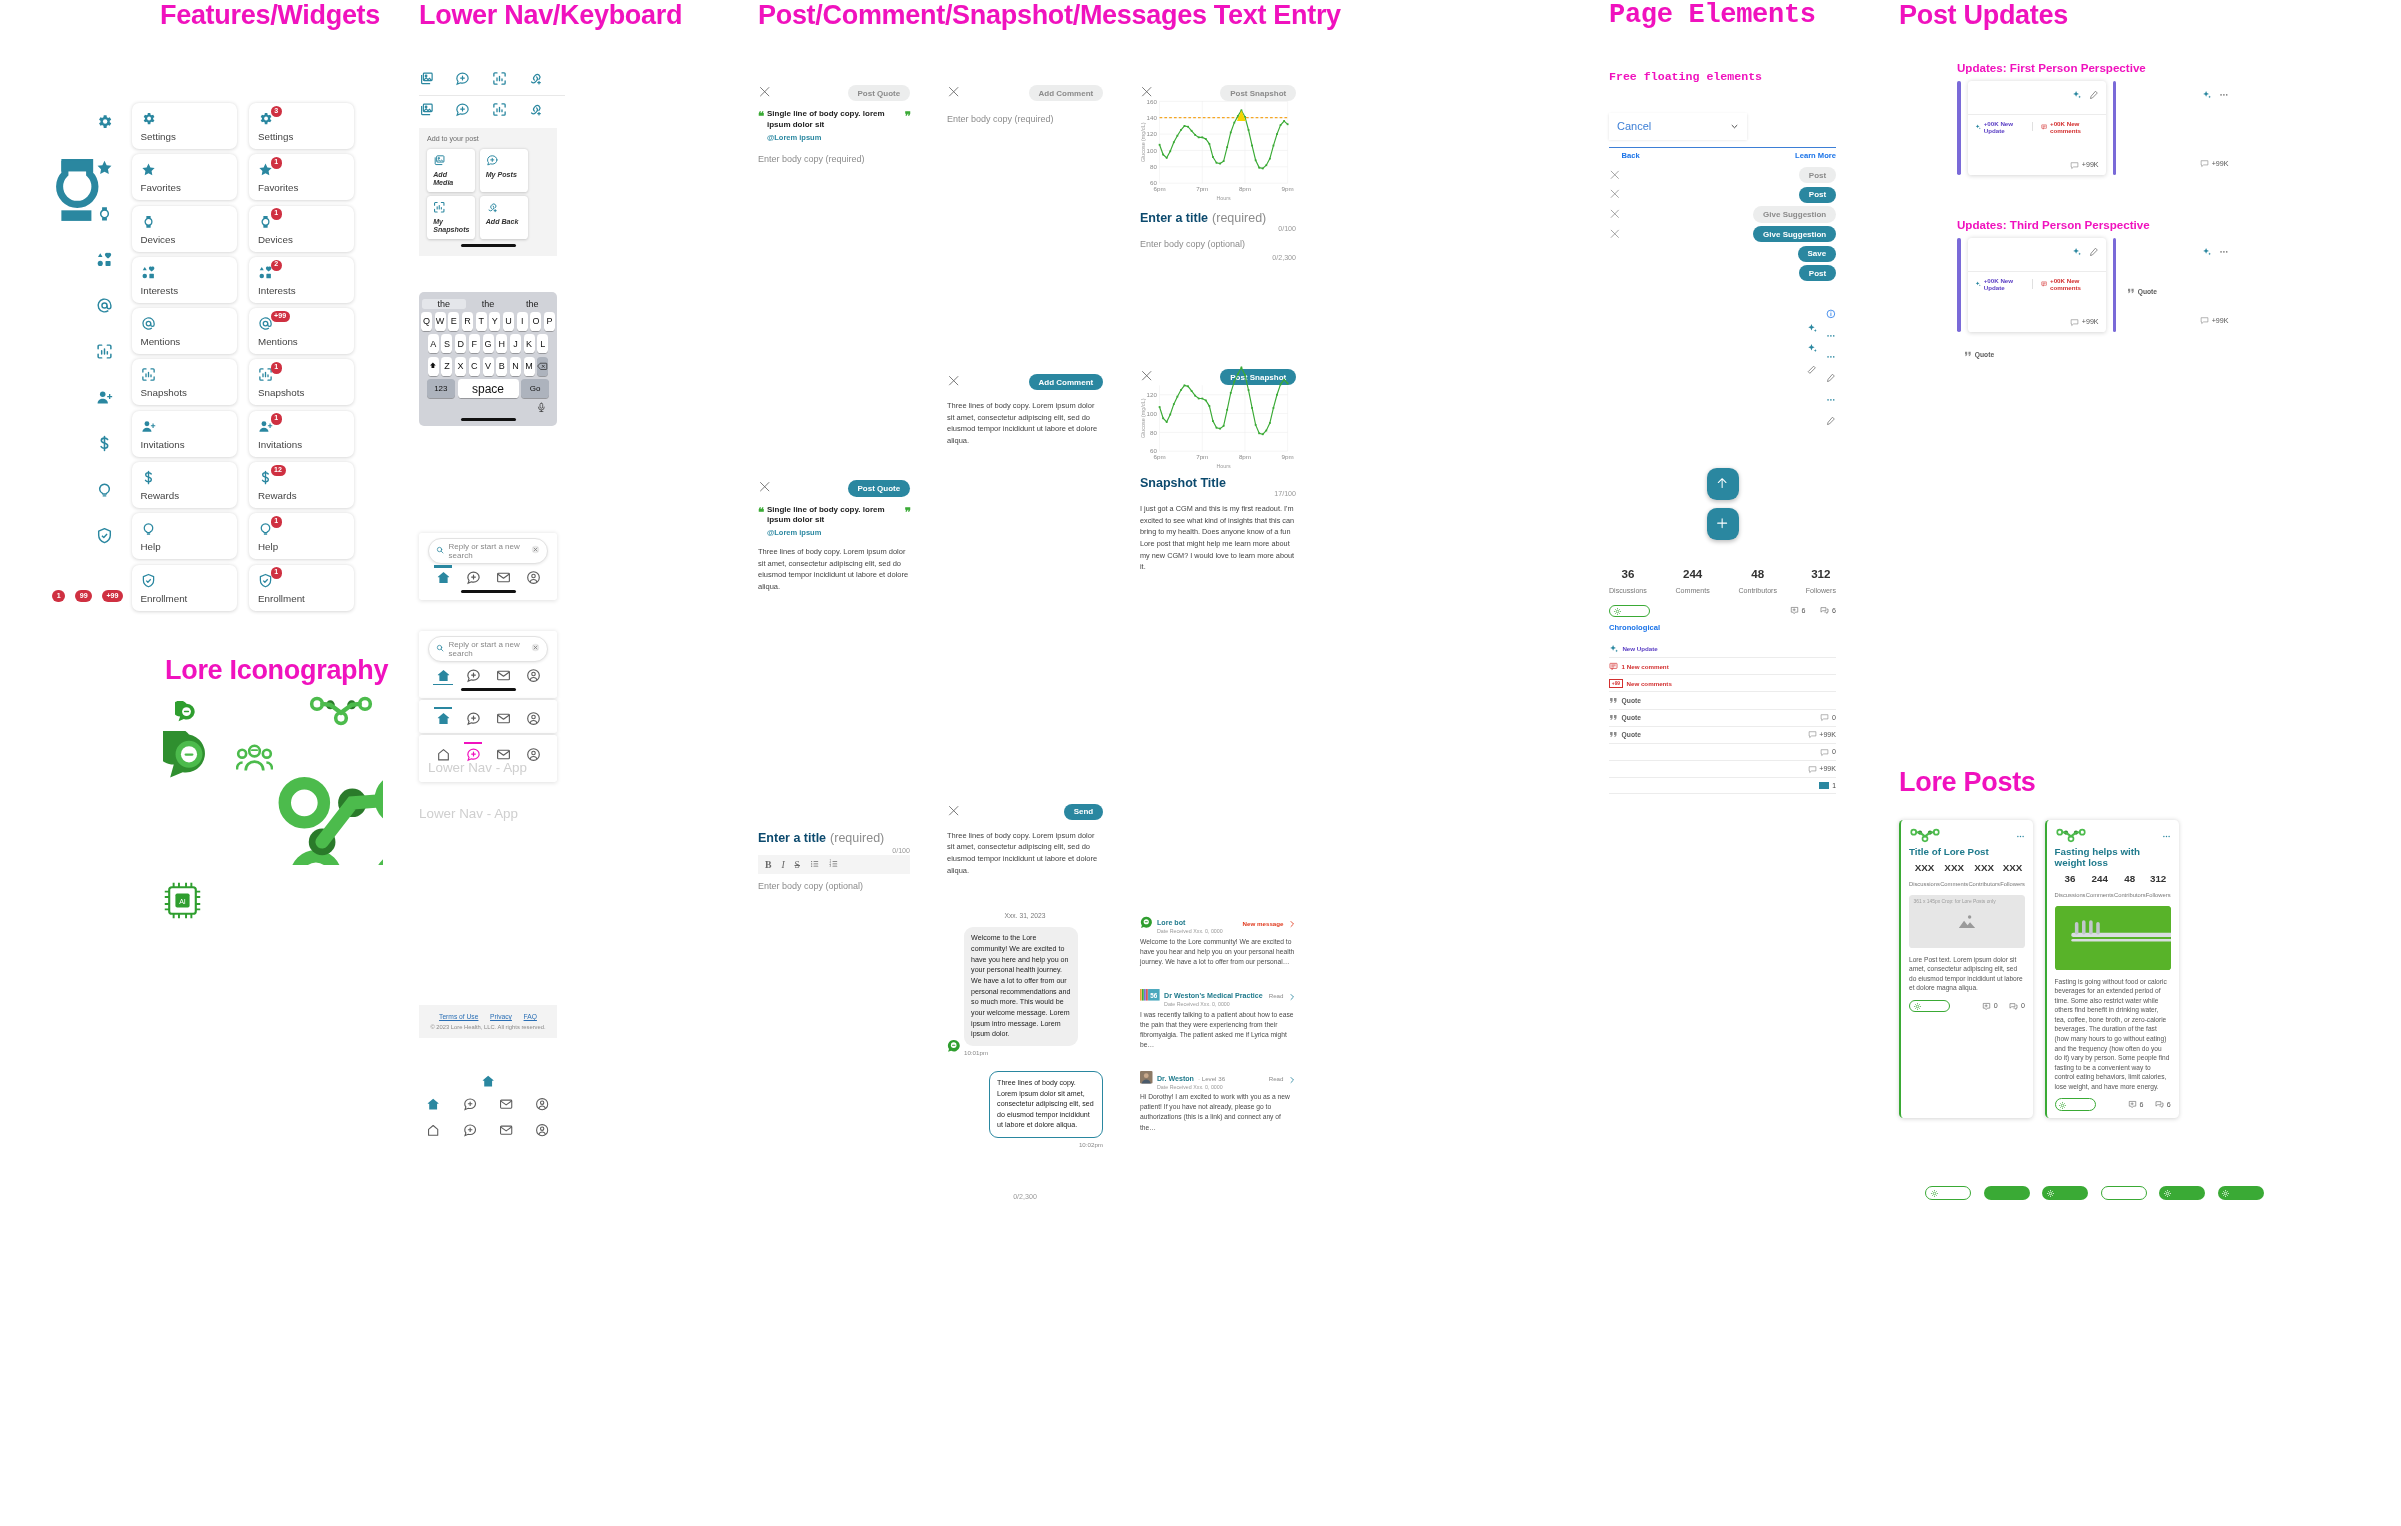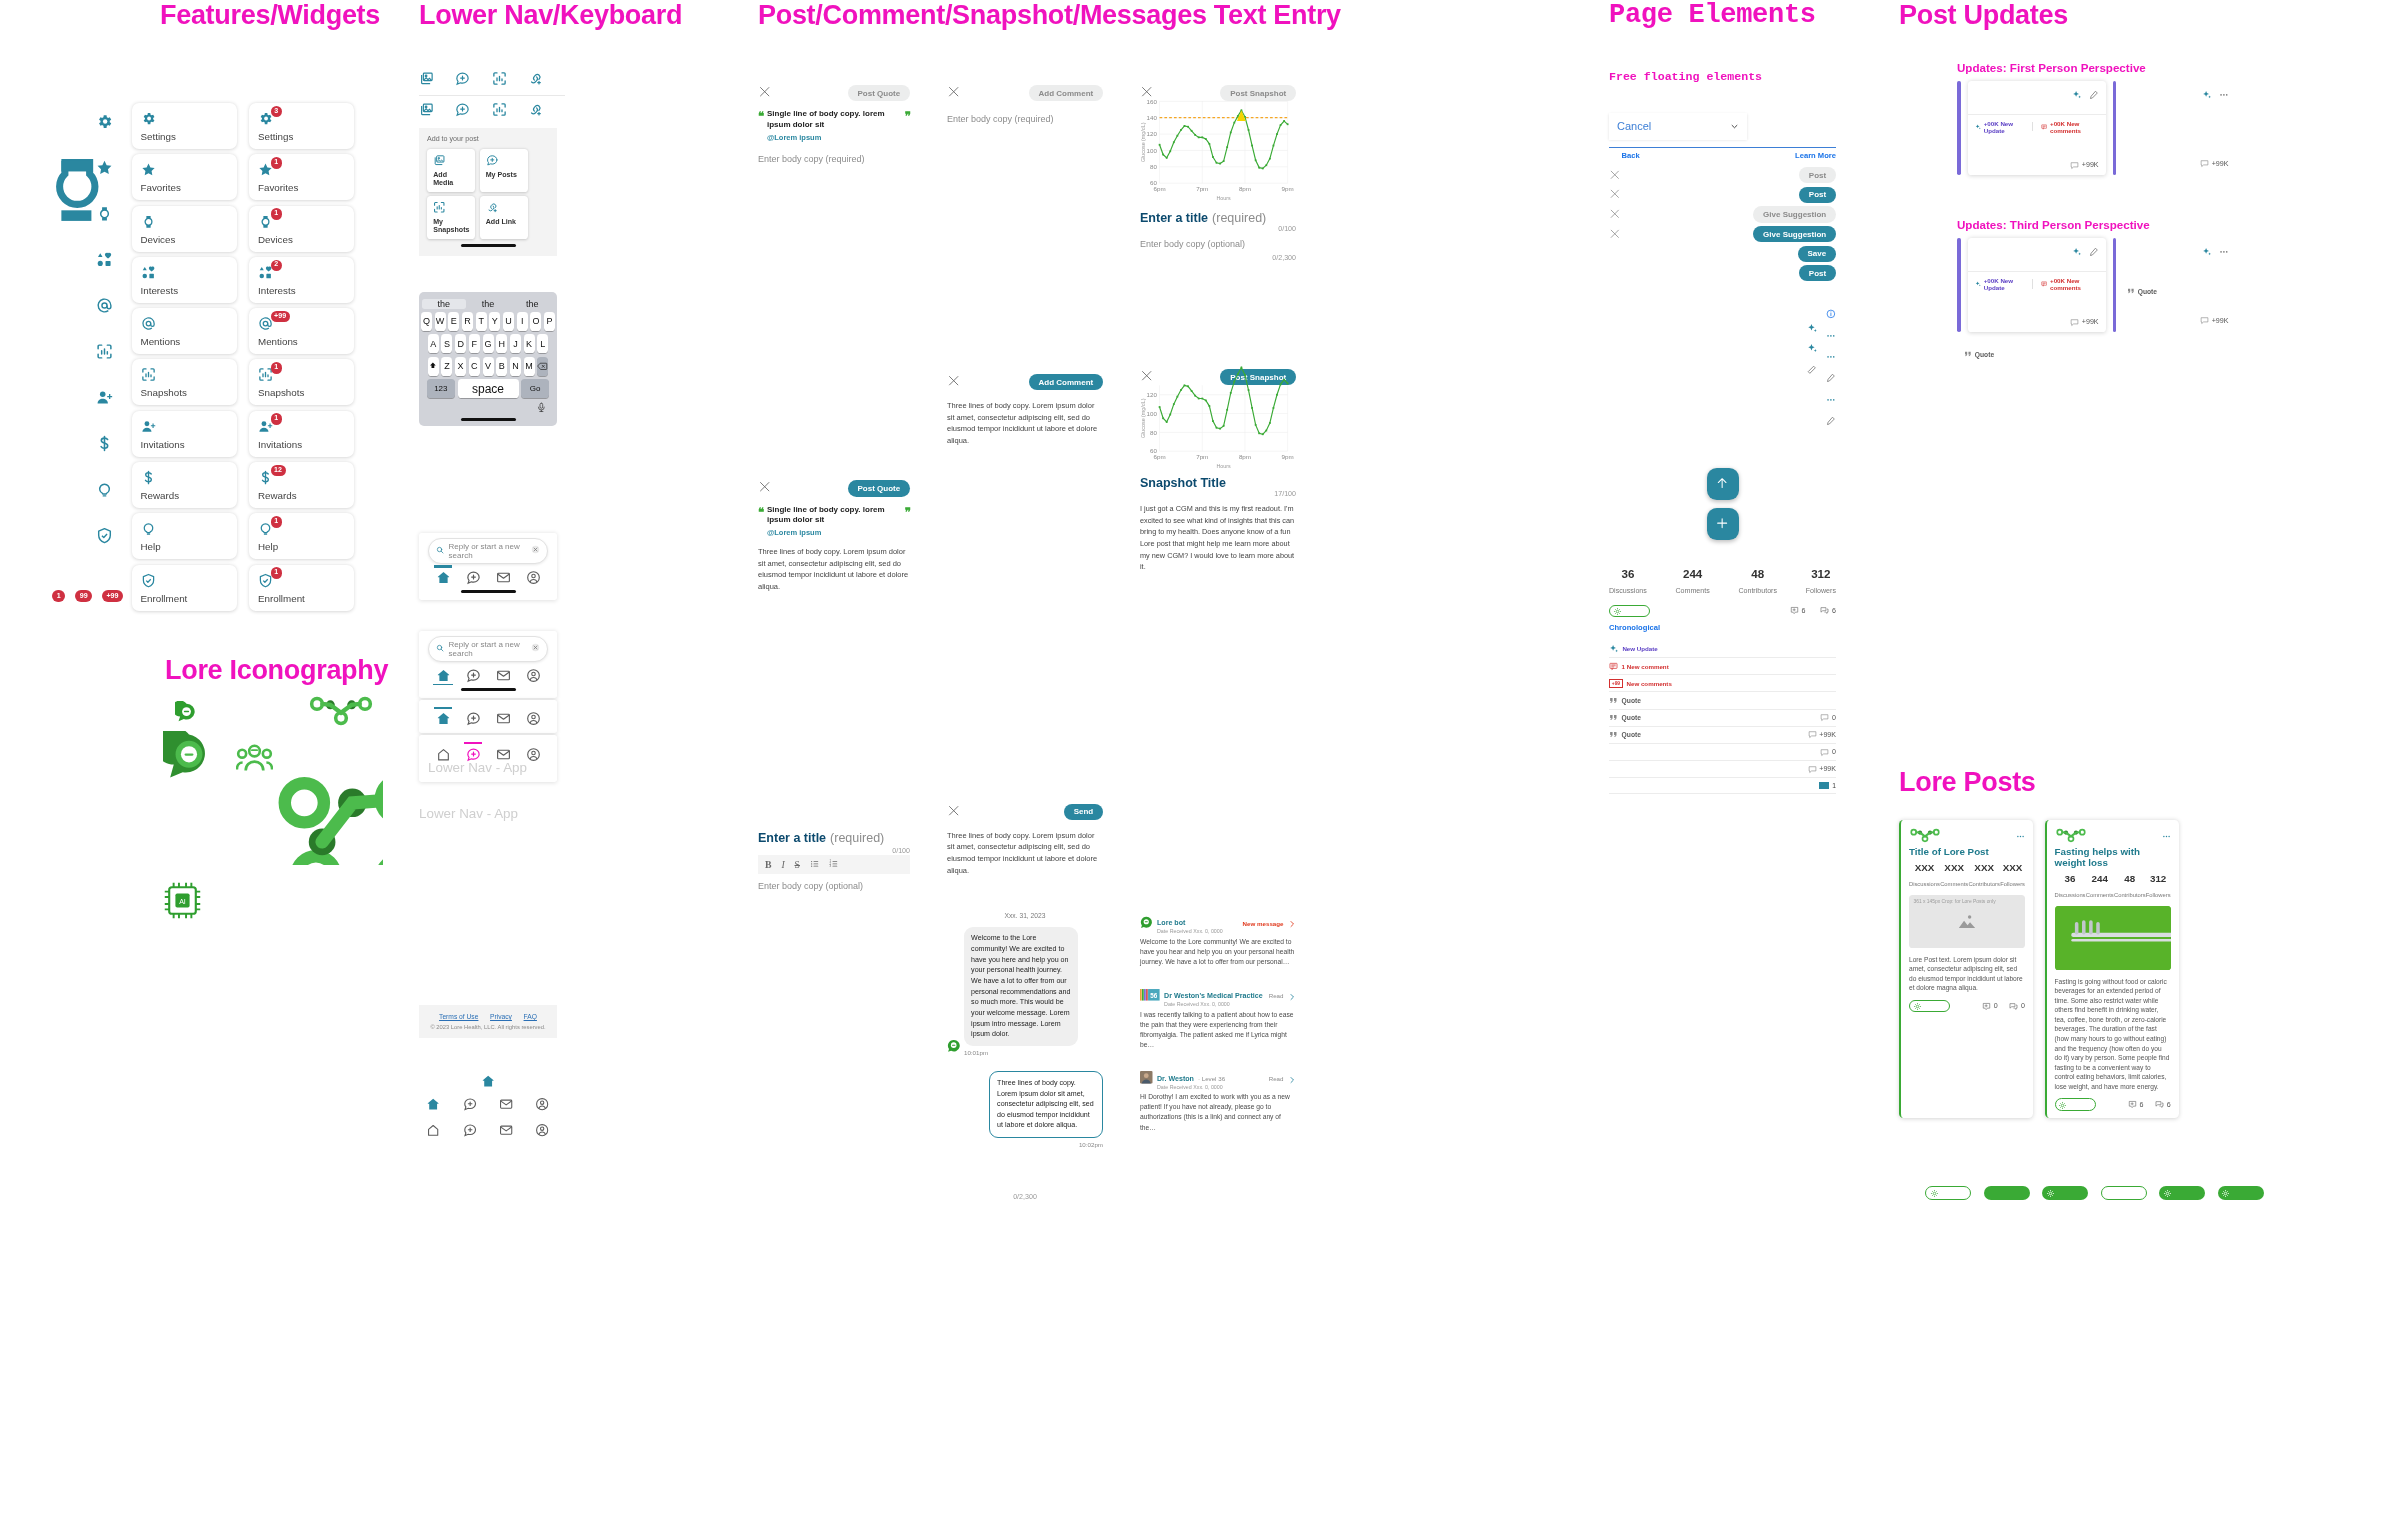"Add Media" div { font-style: none -> italic }
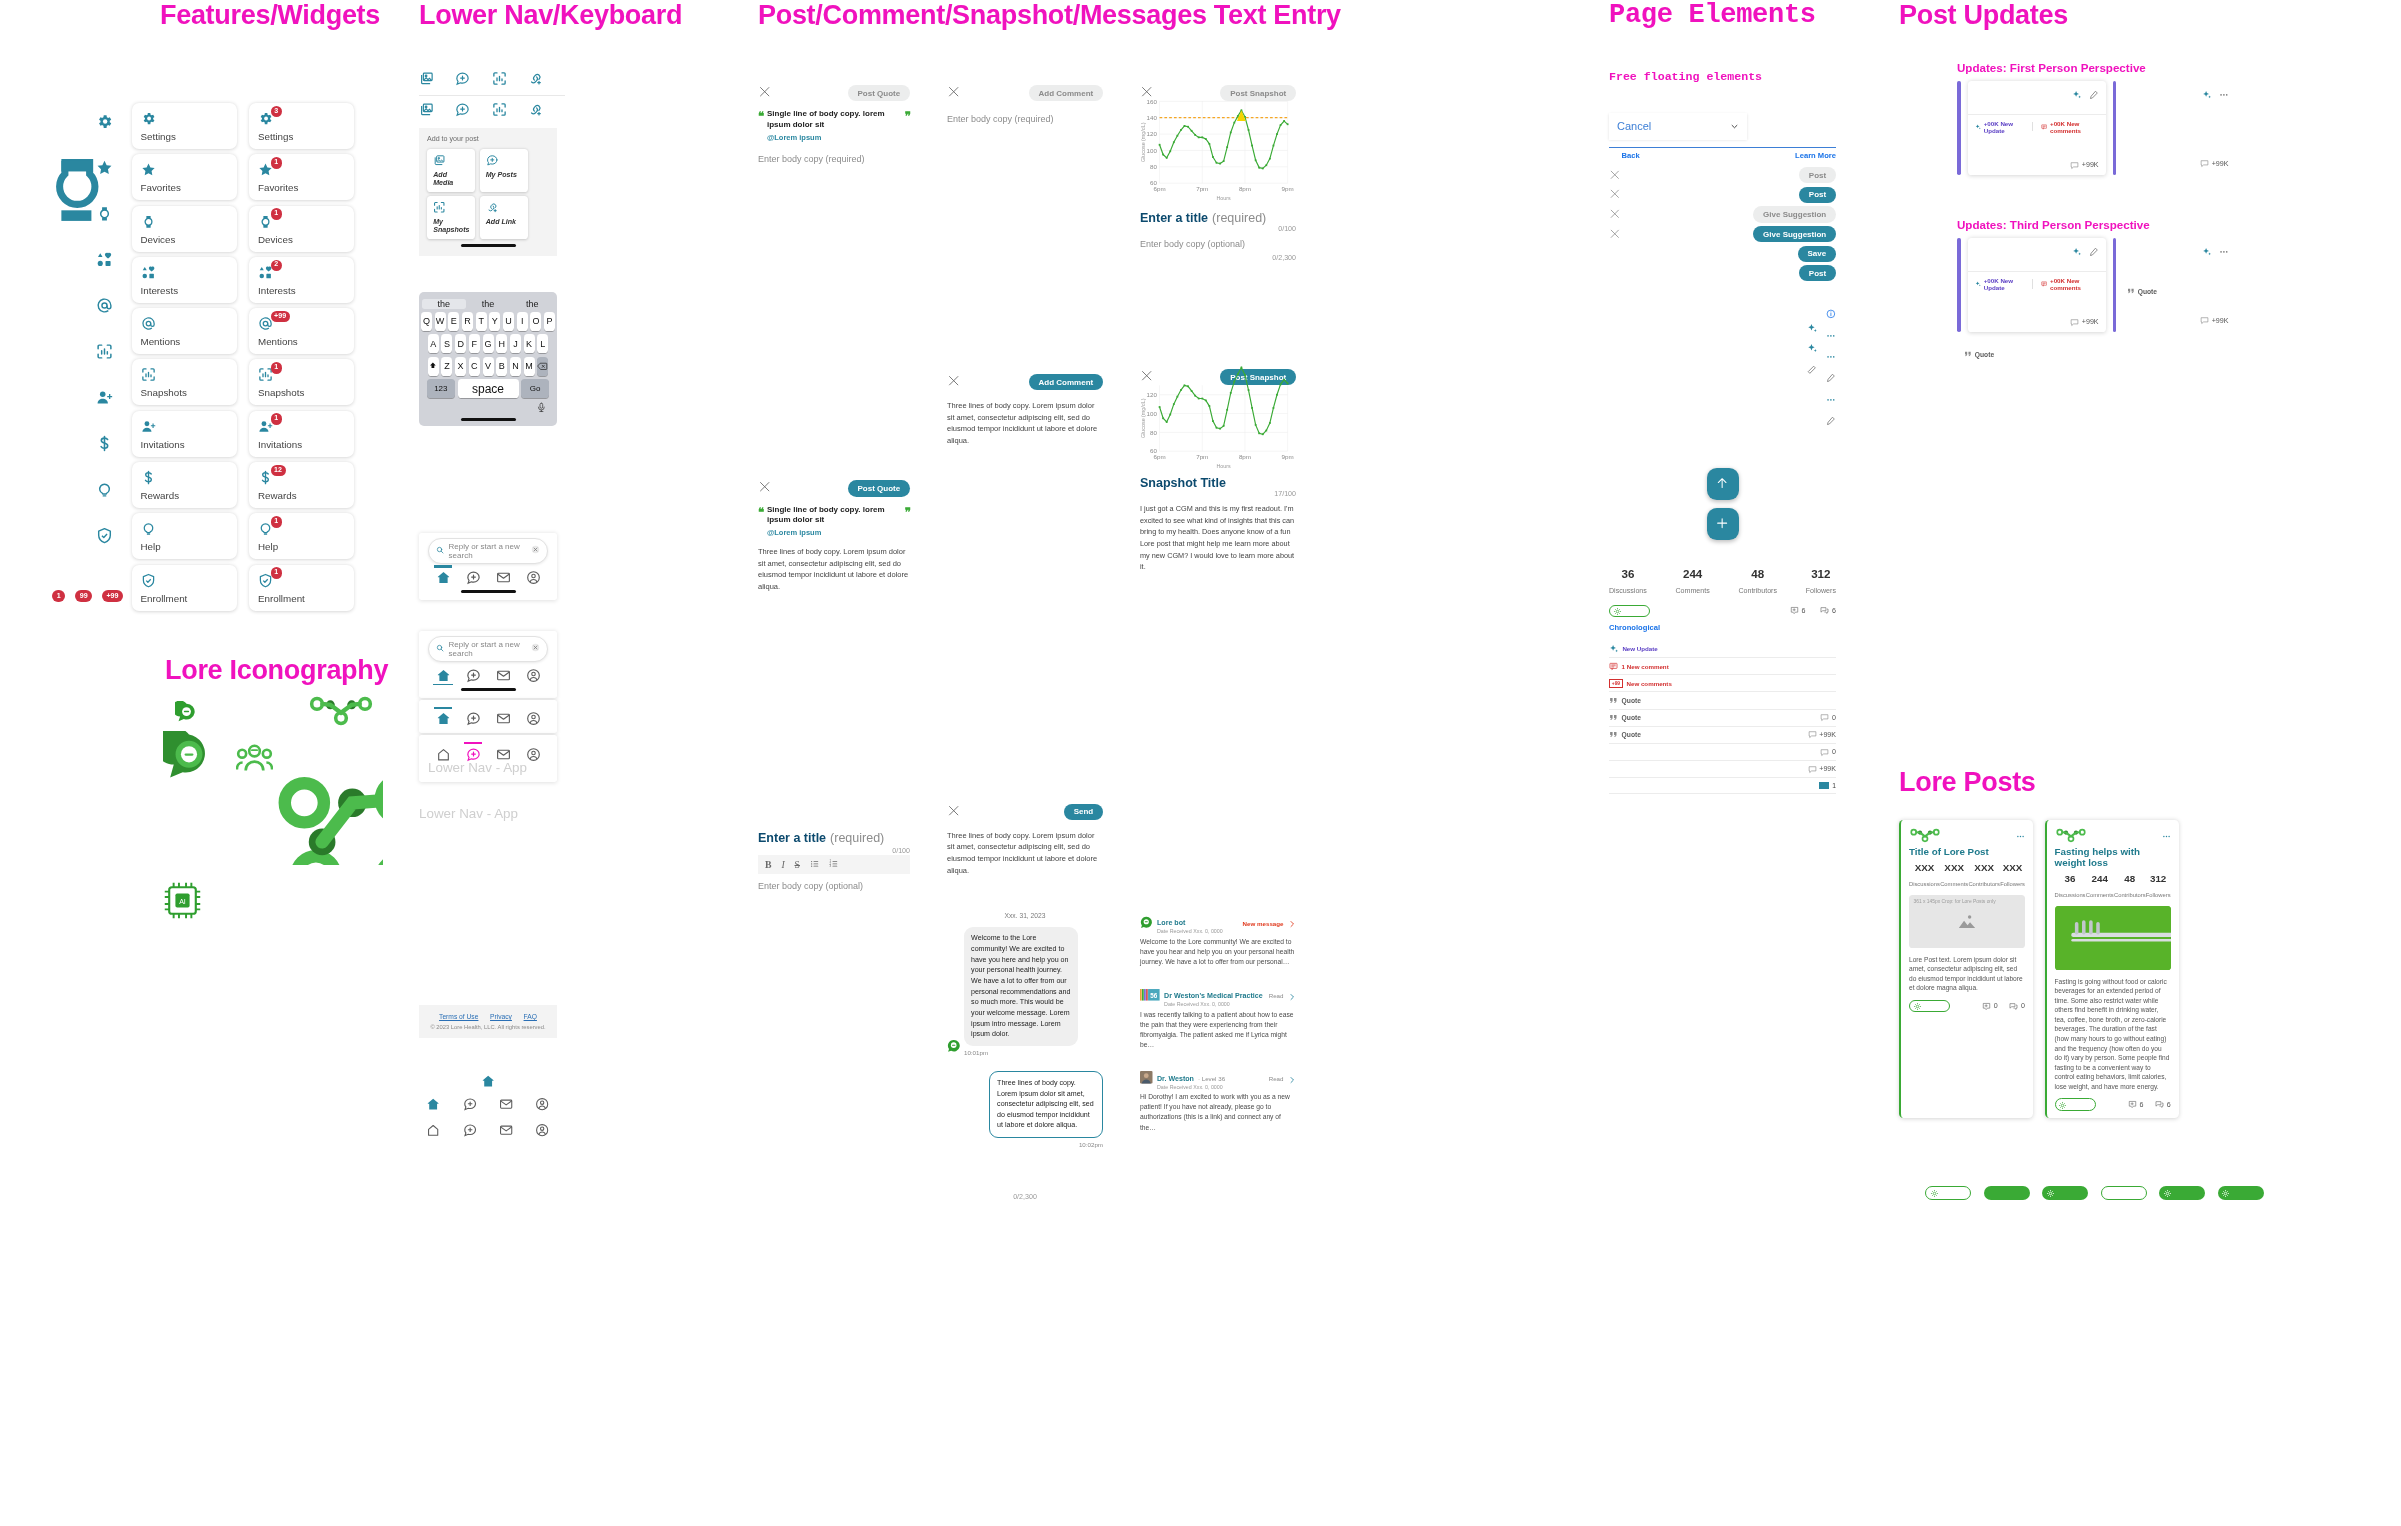"Add Link" div { text: Link -> Back }
